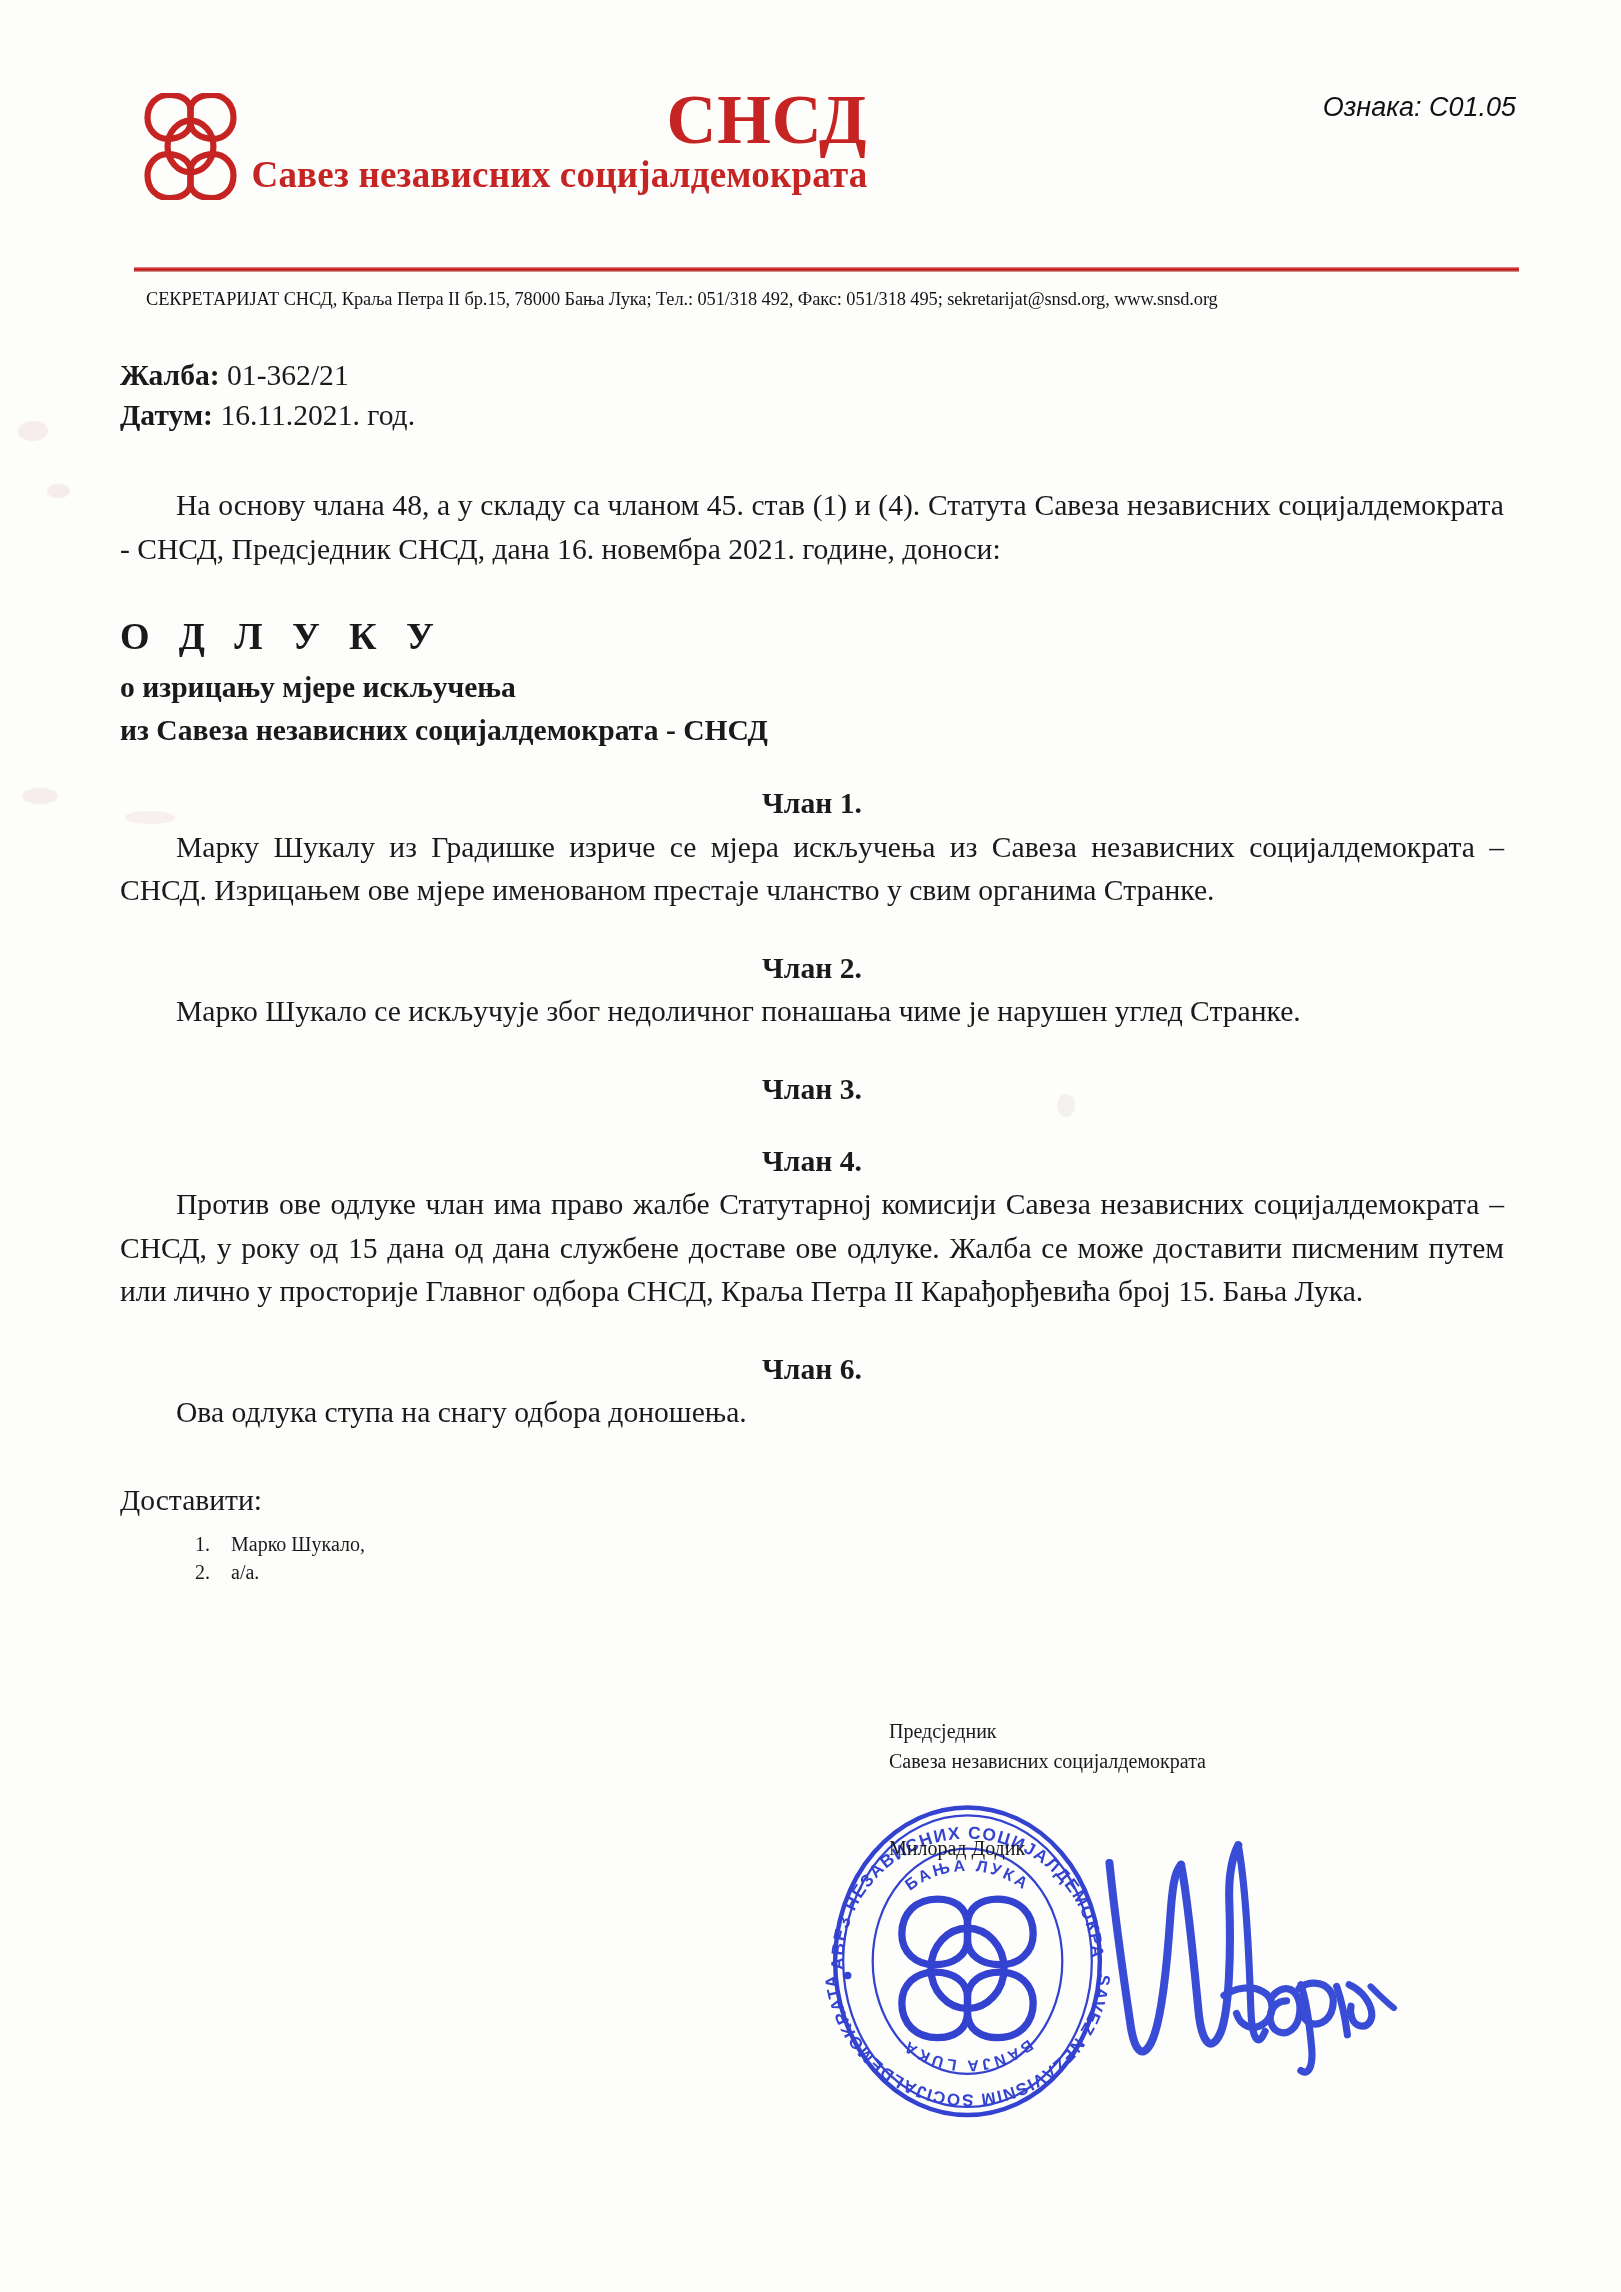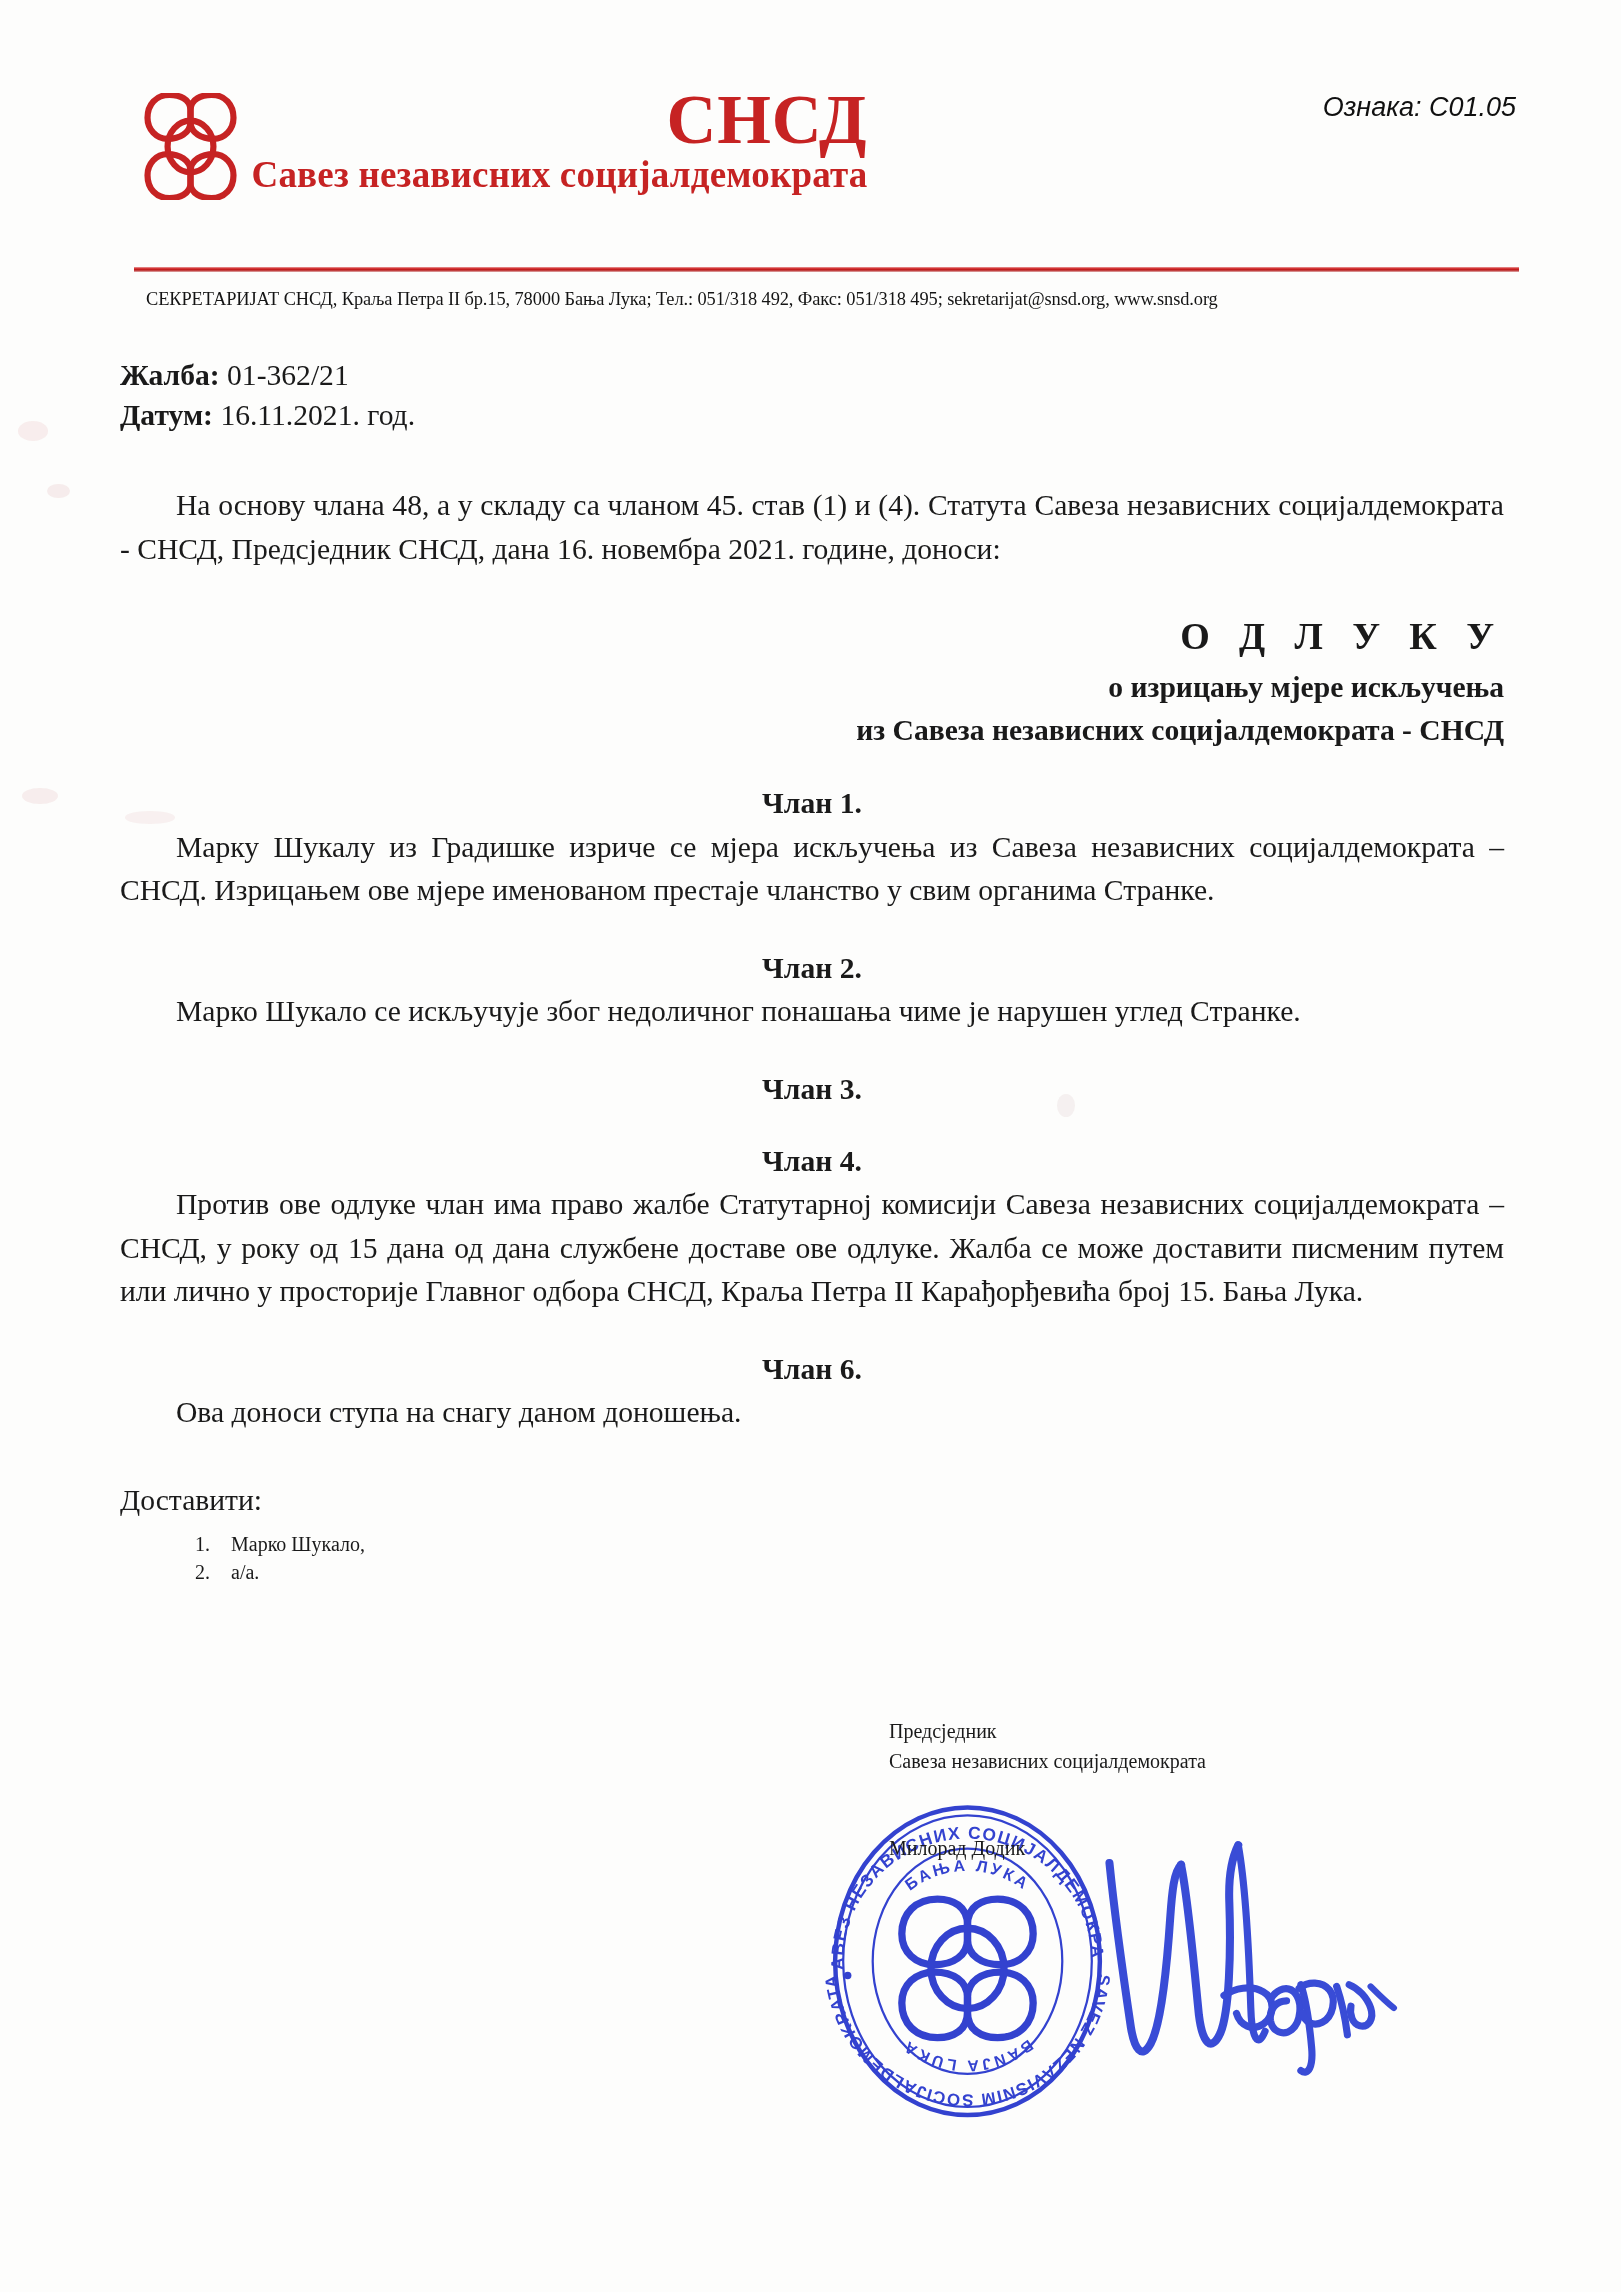"О Д Л У К" .title-block { text-align: right -> left }
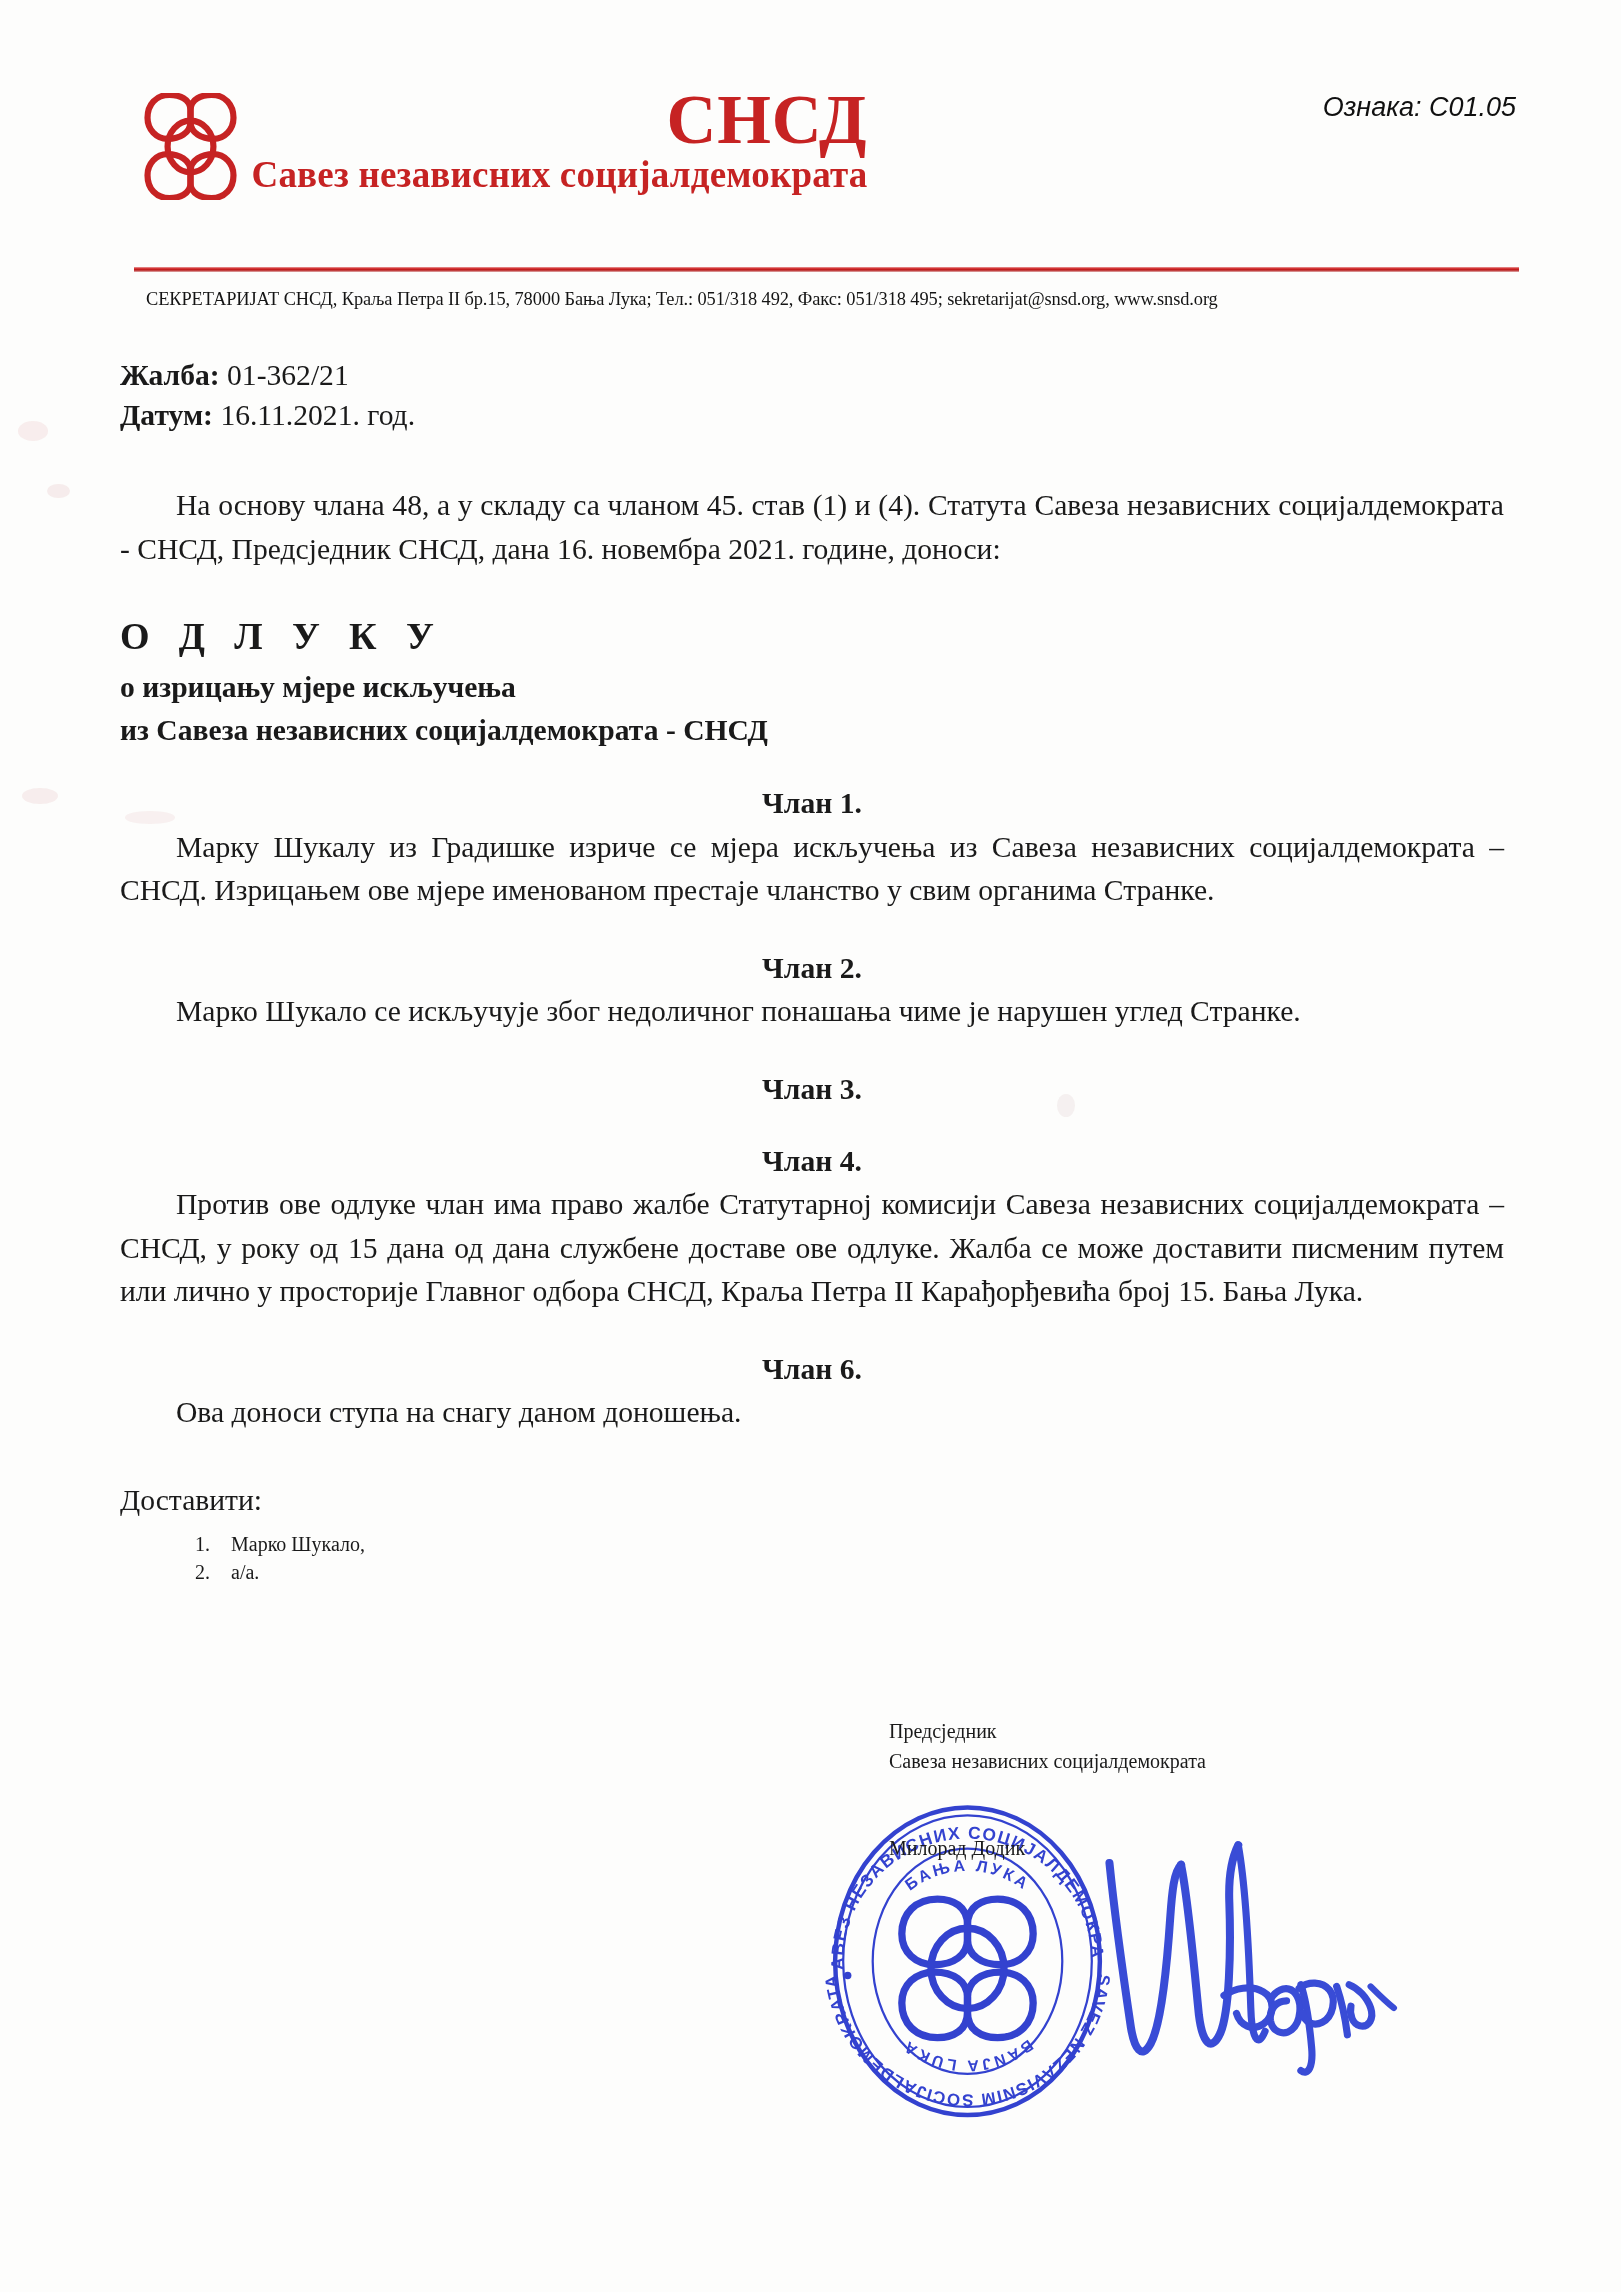"Ова доноси ступа на снагу" p.para { text: доноси ступа на снагу даном -> одлука ступа на снагу одбора }
